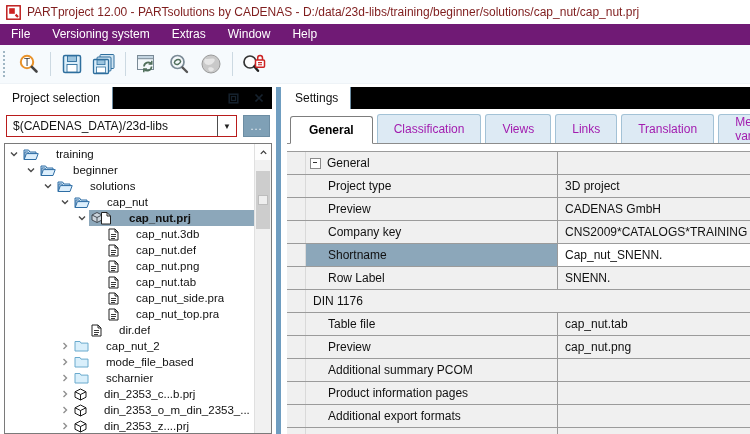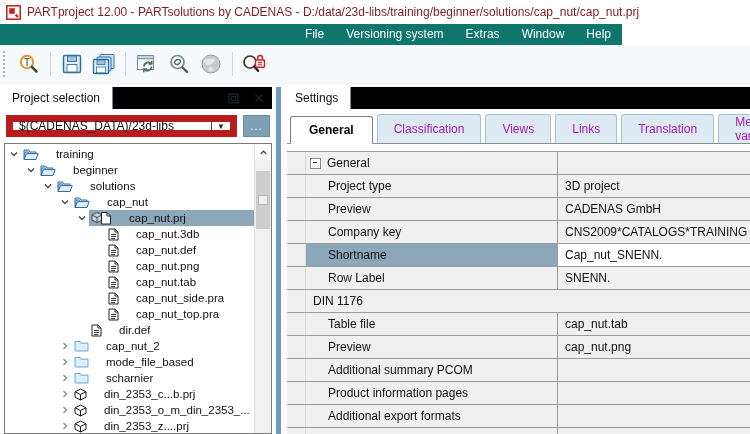"File" .menubar { background: #0f766e -> #701a75; justify-content: flex-end -> none; width: 622px -> 750px }
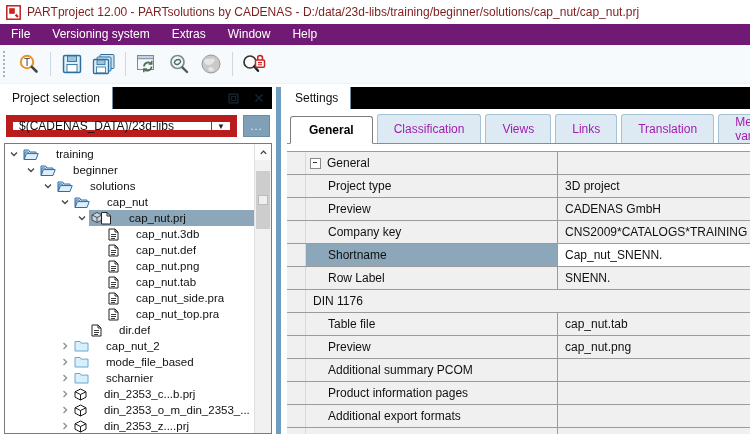"$(CADENAS_DATA)/23d-libs" .combobox { border: 7px solid #b91c1c -> 1px solid #b91c1c }
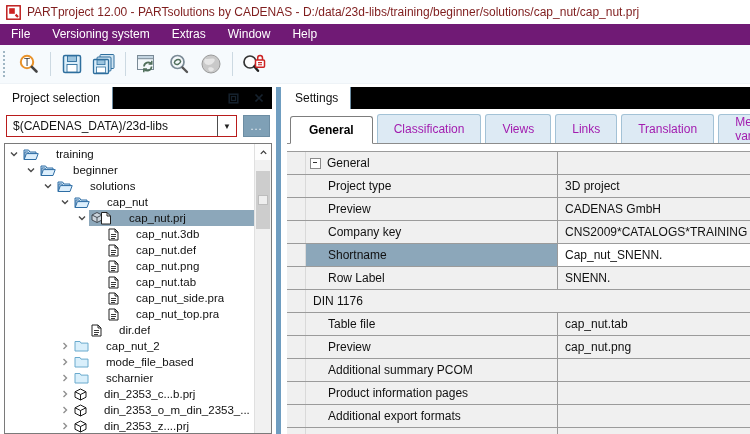"cap_nut.prj" div.tree-row { font-weight: none -> bold }
